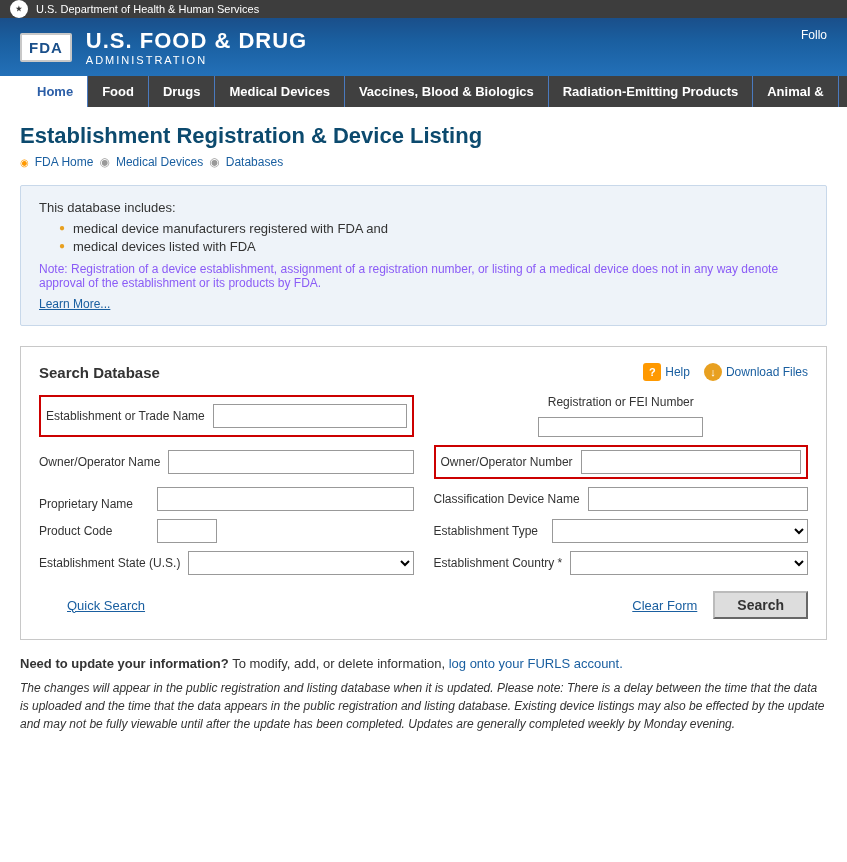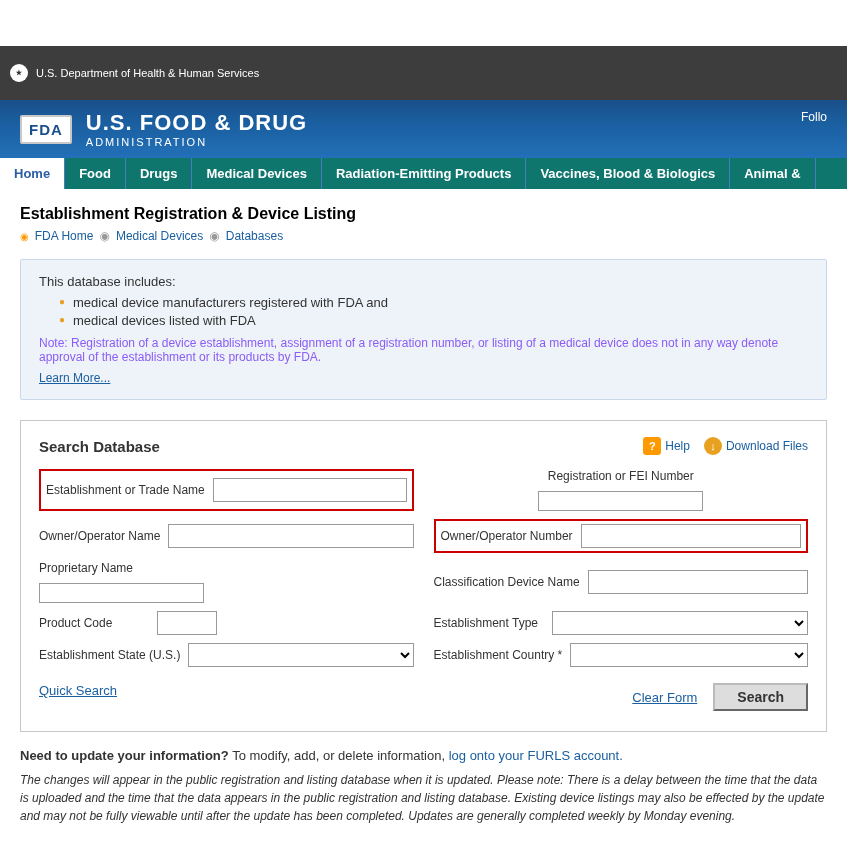"U.S. Department of Health &" .gov-bar { margin-top: 46px -> none; padding: 18px 10px -> 0 10px }
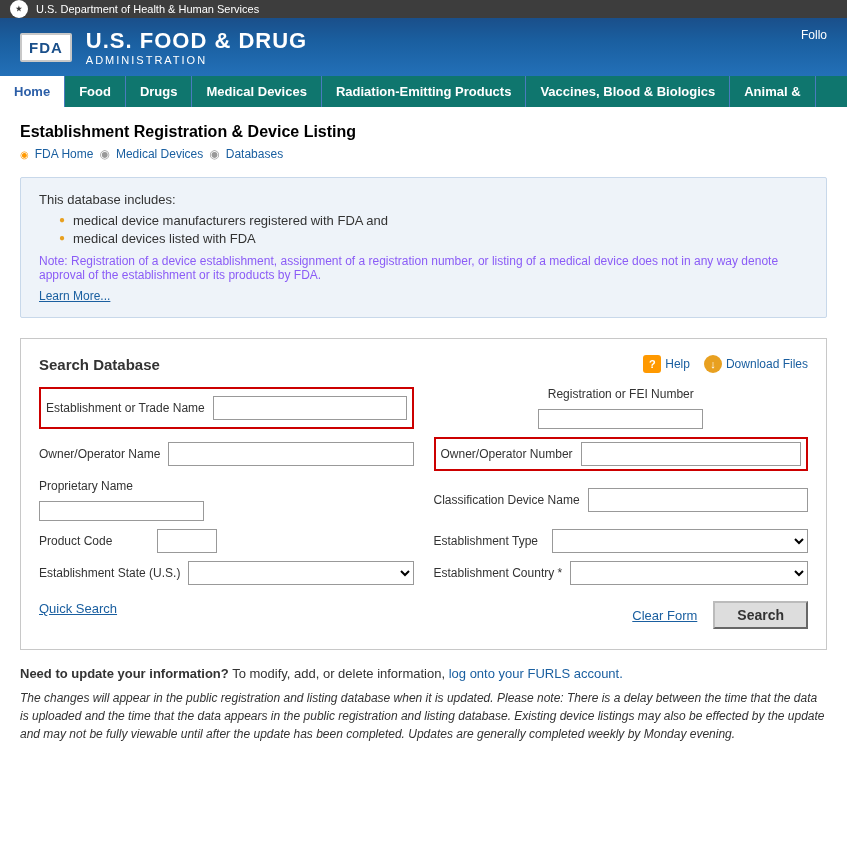"Home" .nav-bar { background: #0f766e -> #404040; margin-left: none -> 23px }
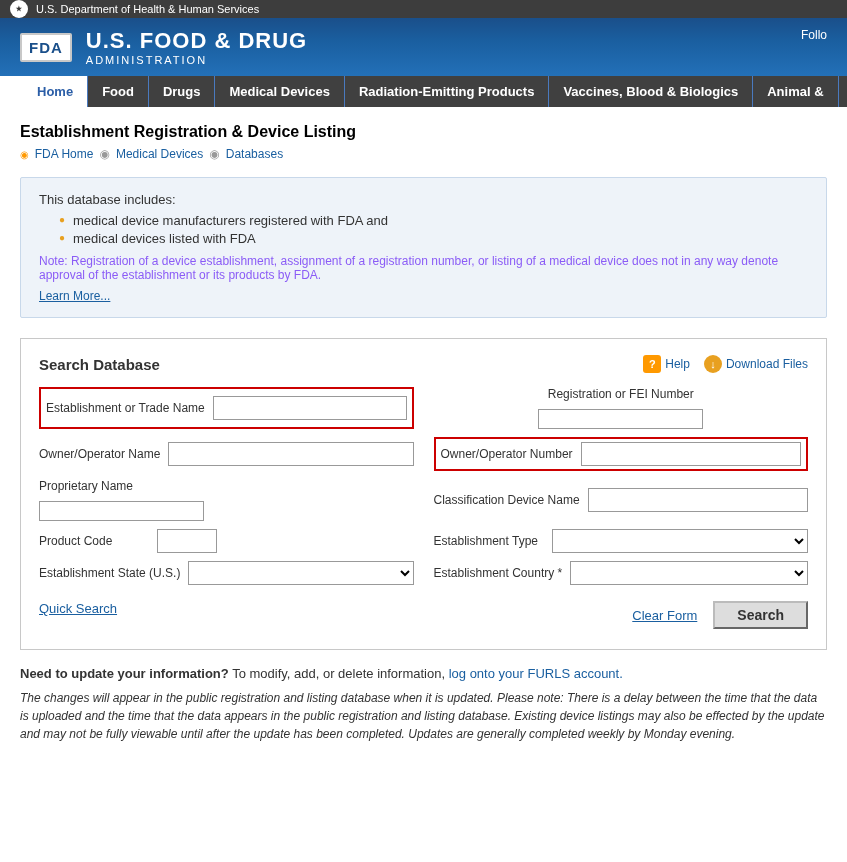"Radiation-Emitting Products" div.nav-item { order: before "Vaccines, Blood & Biologics" -> after "Vaccines, Blood & Biologics" }
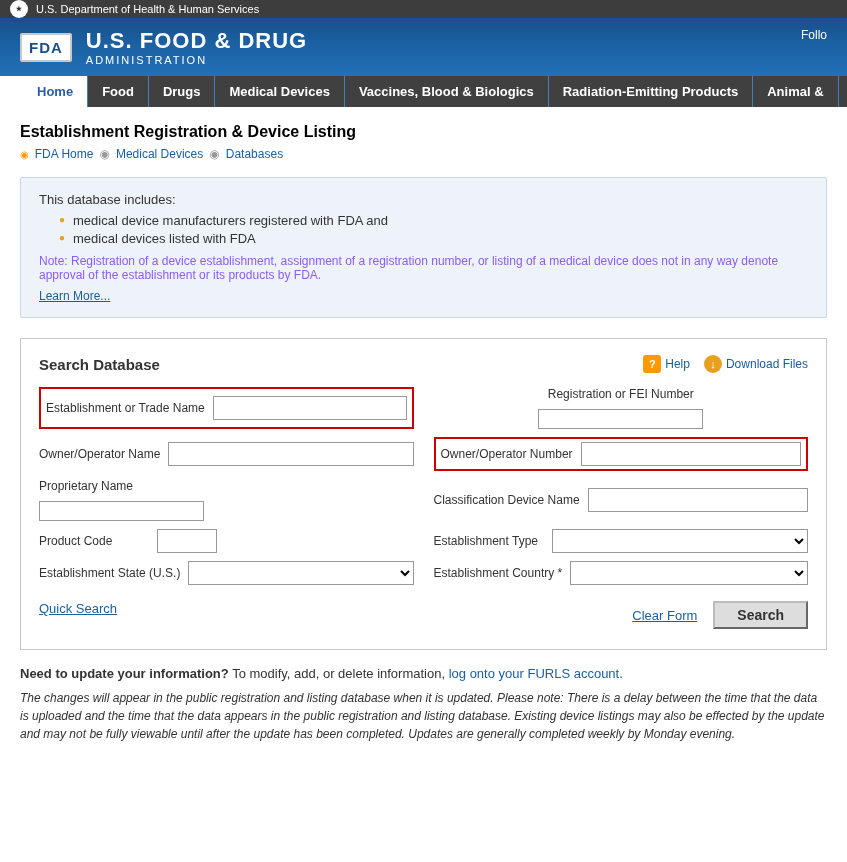"Establishment Registration & Device" .page-title { color: #000000 -> #0c4a6e; font-size: 16px -> 22px }
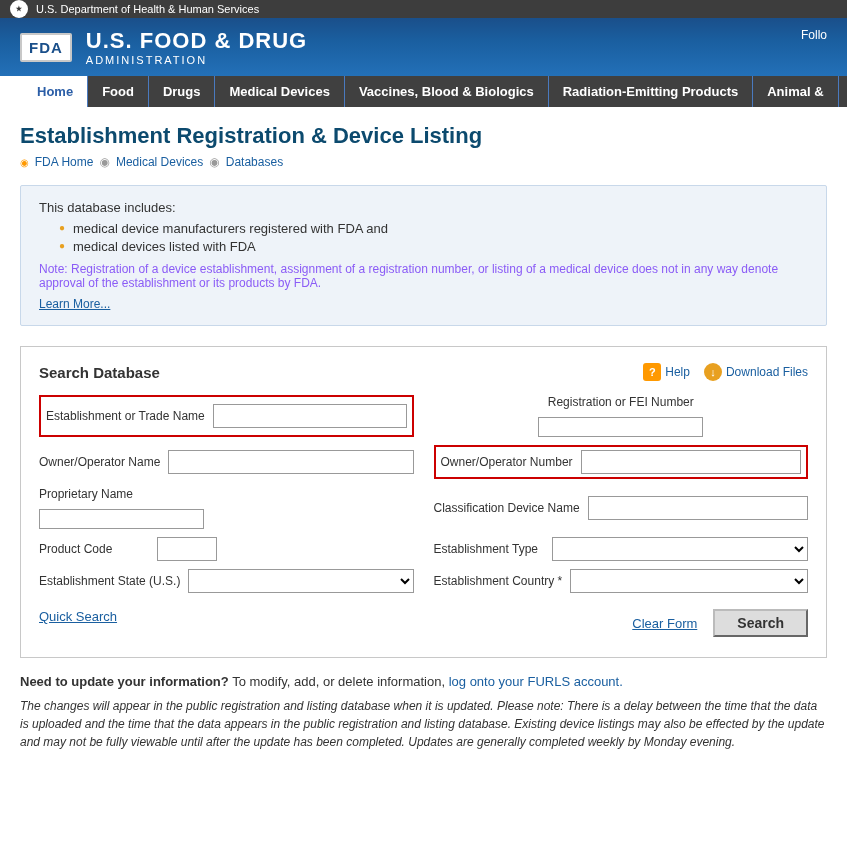"Proprietary Name" div { align-items: flex-start -> flex-end; flex-direction: column -> none }
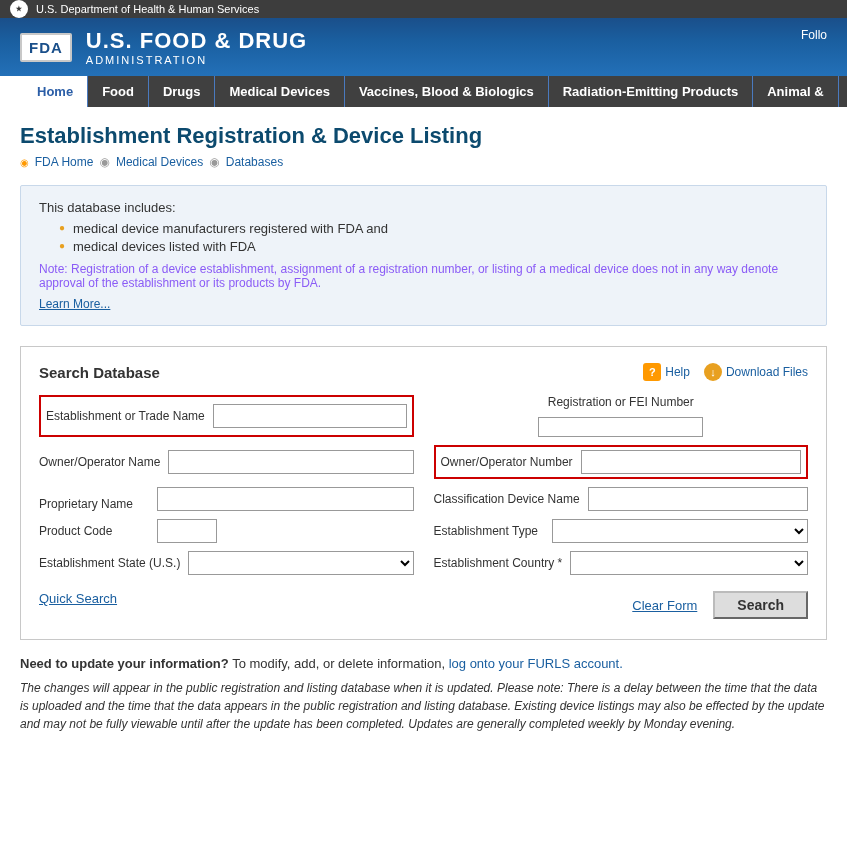"Quick Search" .form-actions { align-items: flex-start -> center; margin-left: none -> 28px }
